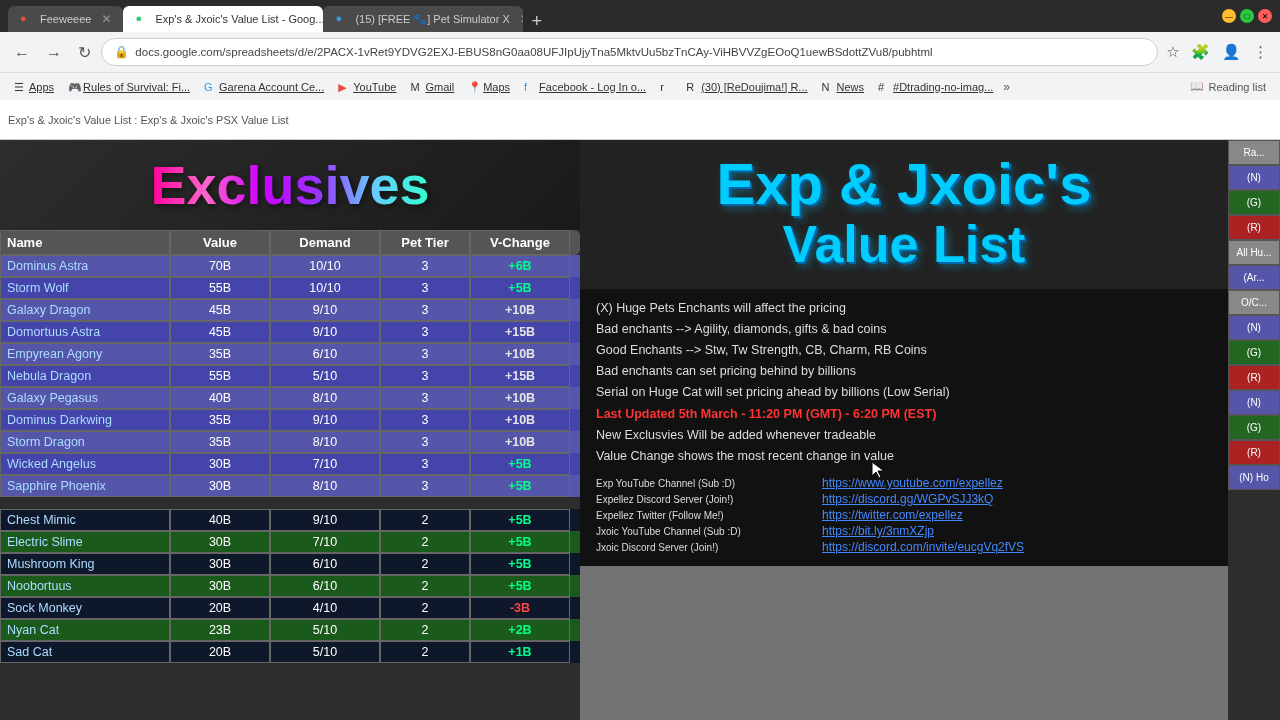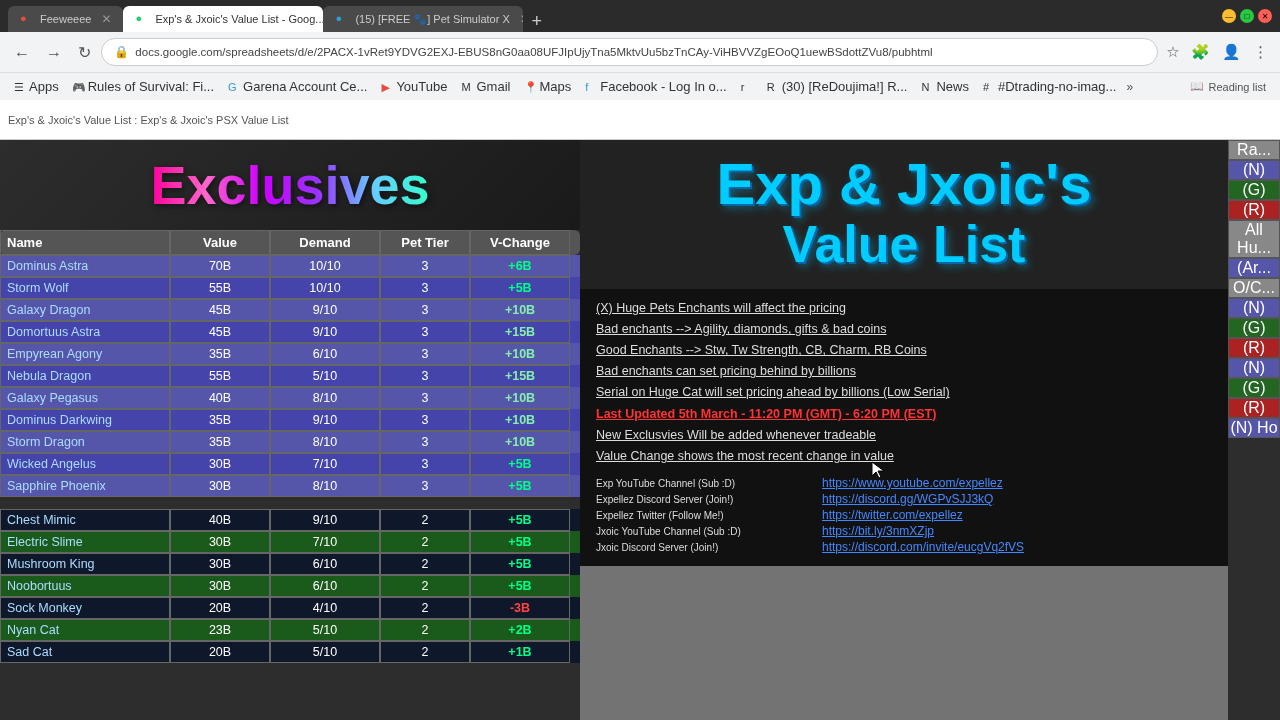"Apps" .bk-text { font-size: 13px -> 11px; text-decoration: none -> underline }
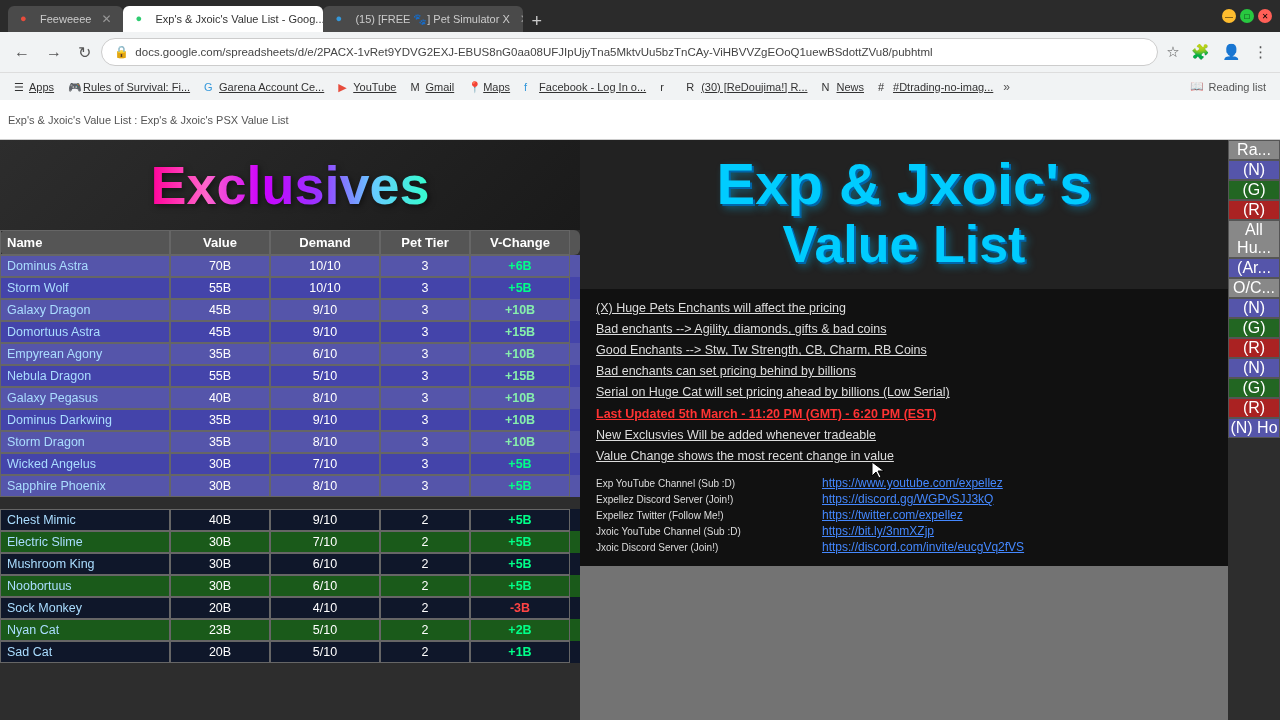"Ra..." .right-cell { font-size: 16px -> 10px; padding: 0 -> 6px }
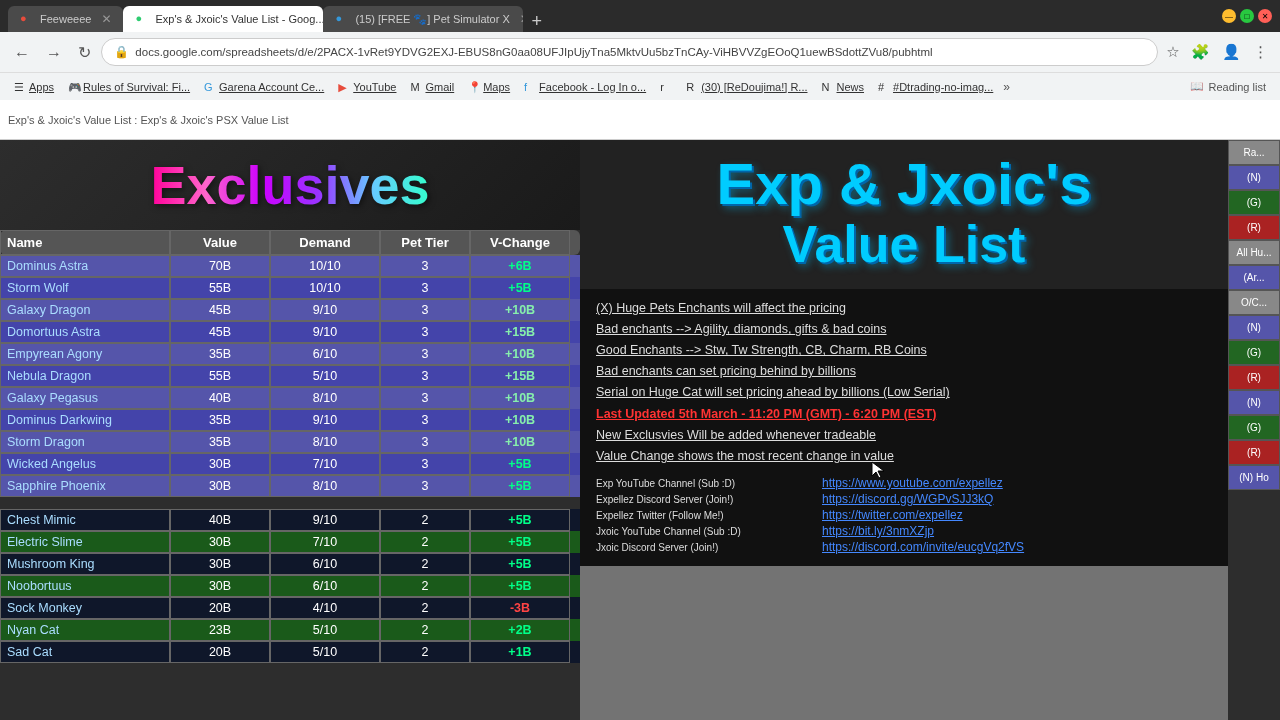"+10B" .vchange-pos-big { color: #86efac -> #e5e5e5 }
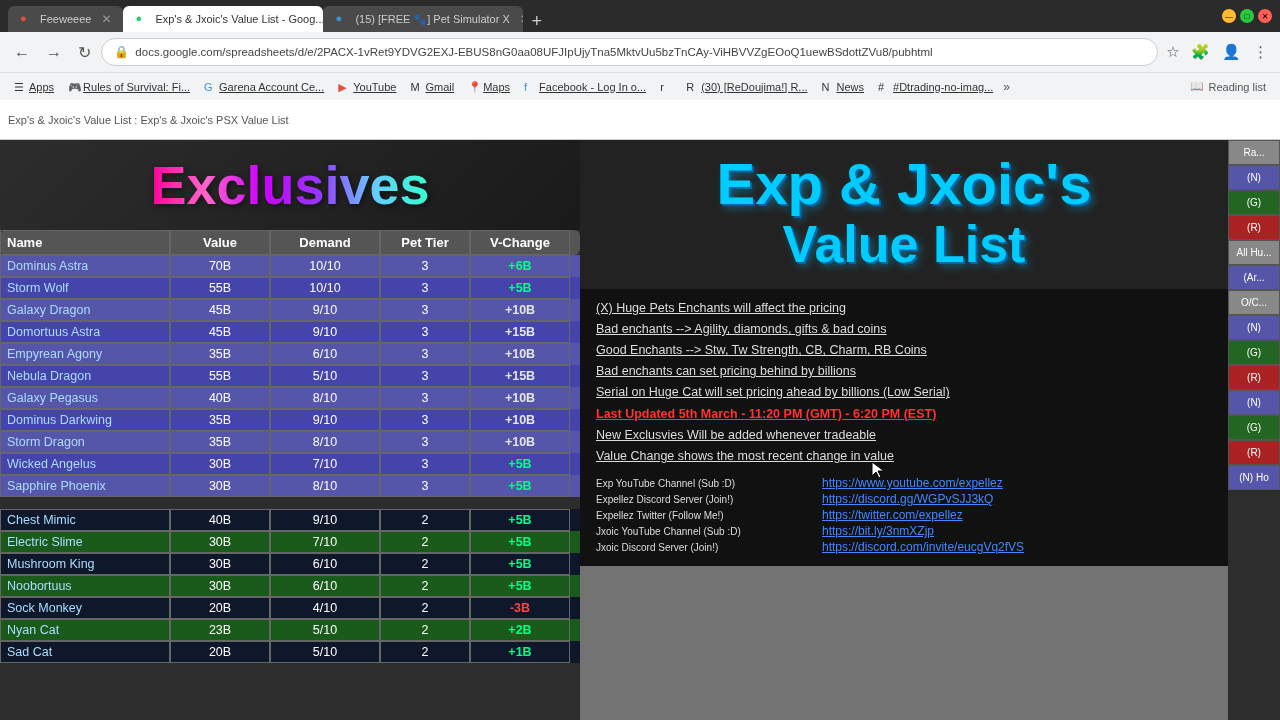"(X) Huge Pets Enchants will" .info-line { text-decoration: underline -> none }
